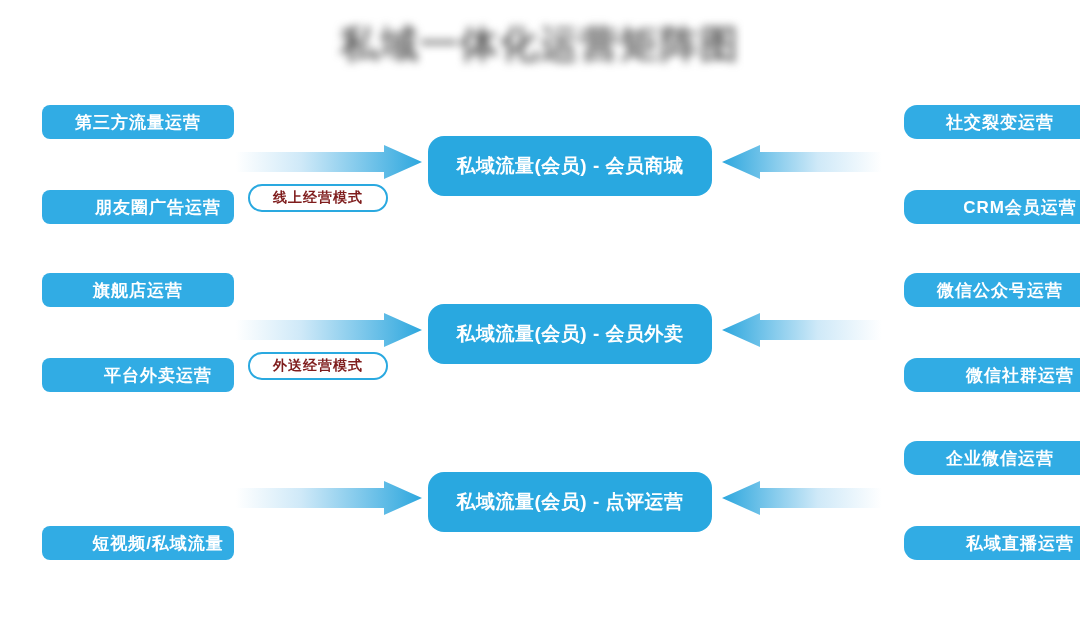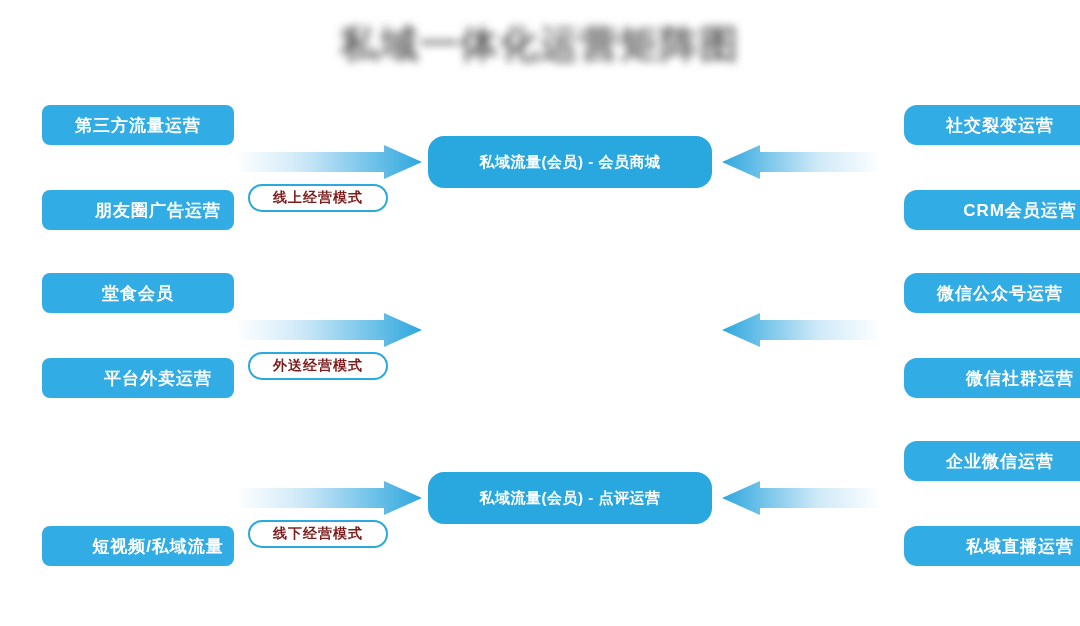"第三方流量运营" .side-box { height: 40px -> 34px }
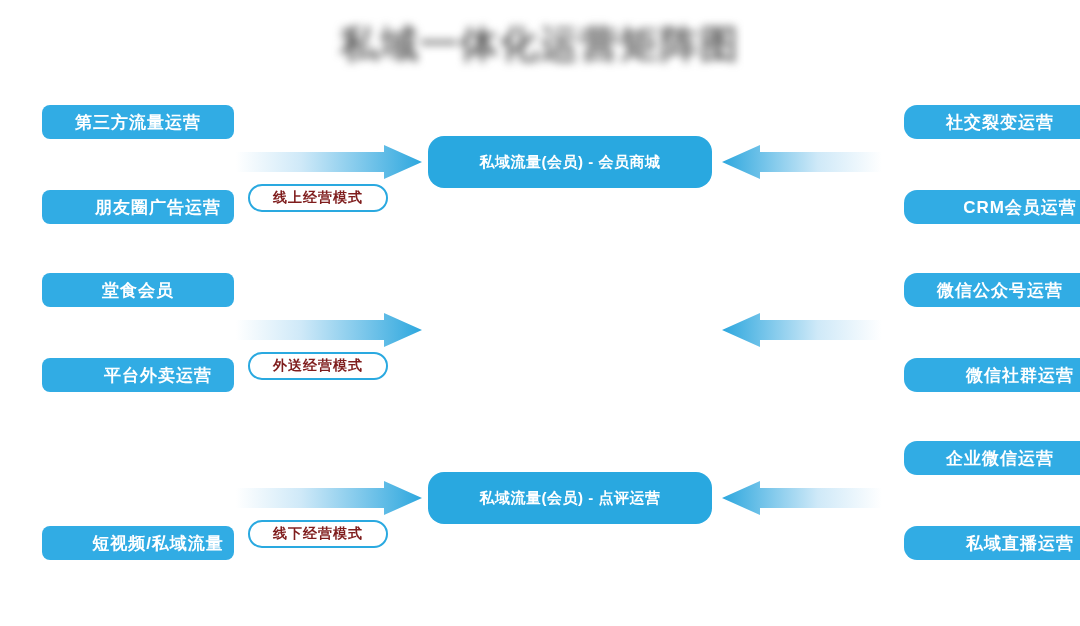"私域流量(会员) - 会员商城" .hub-box { font-size: 15px -> 19px; height: 52px -> 60px }
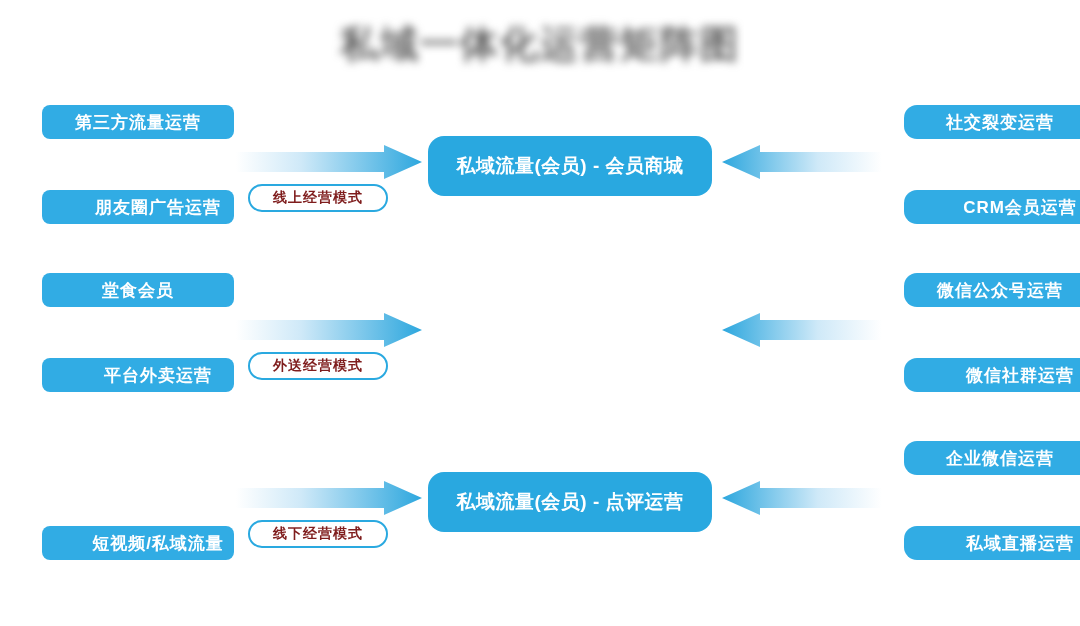"堂食会员" div.side-box { text: 堂食会员 -> 旗舰店运营 }
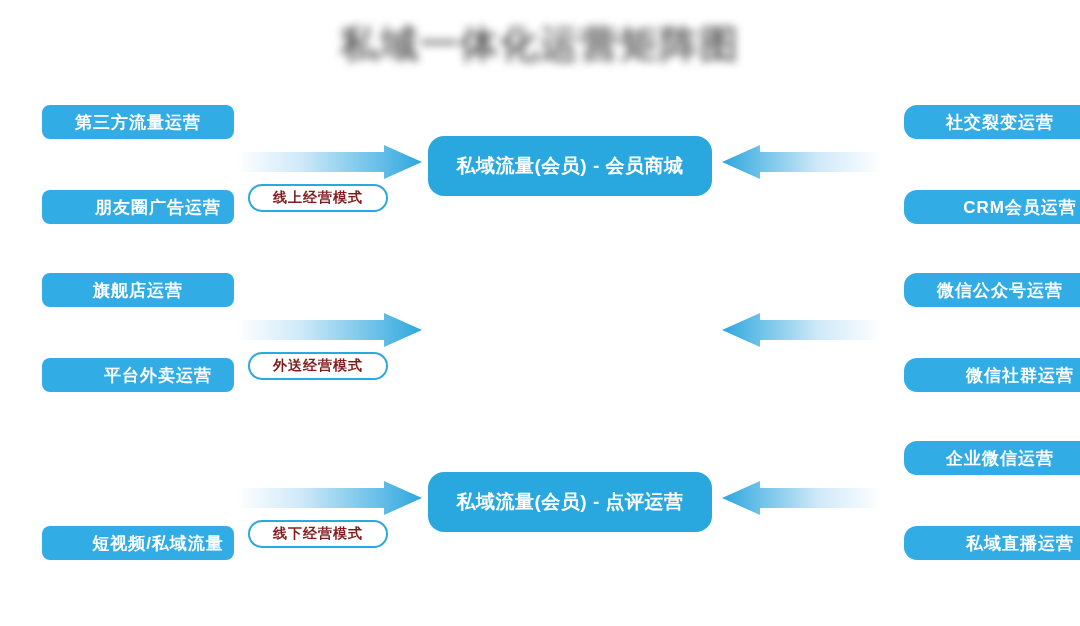"私域流量(会员) - 会员外卖" div.hub-box { html: none -> <div>私域流量(会员) - 会员外卖</div> }
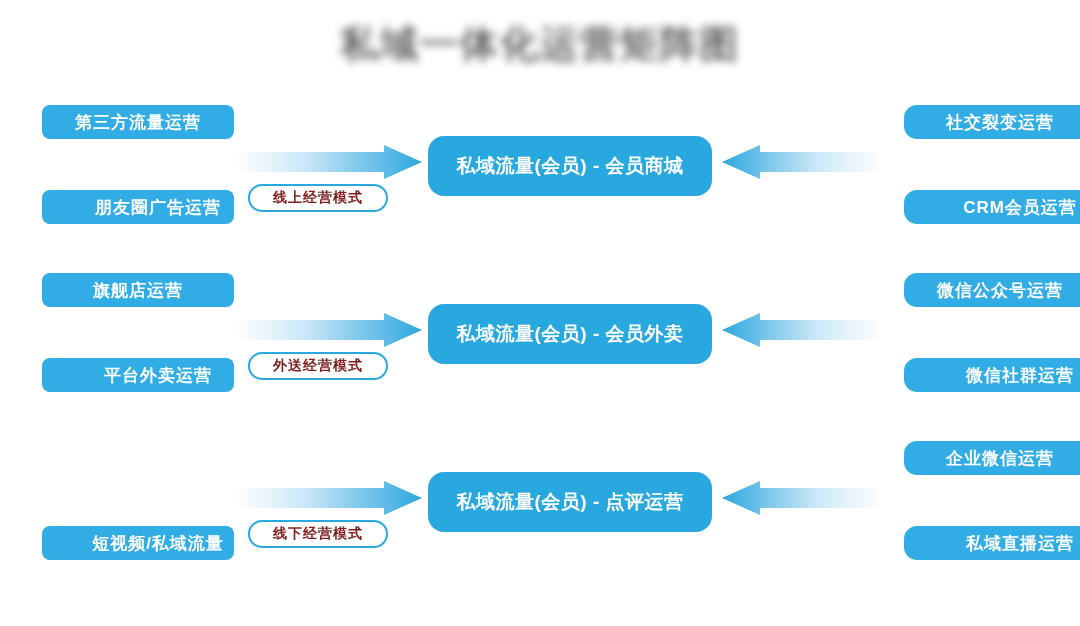"线下经营模式" div.mode-pill { html: <div>线下经营模式</div> -> none }
